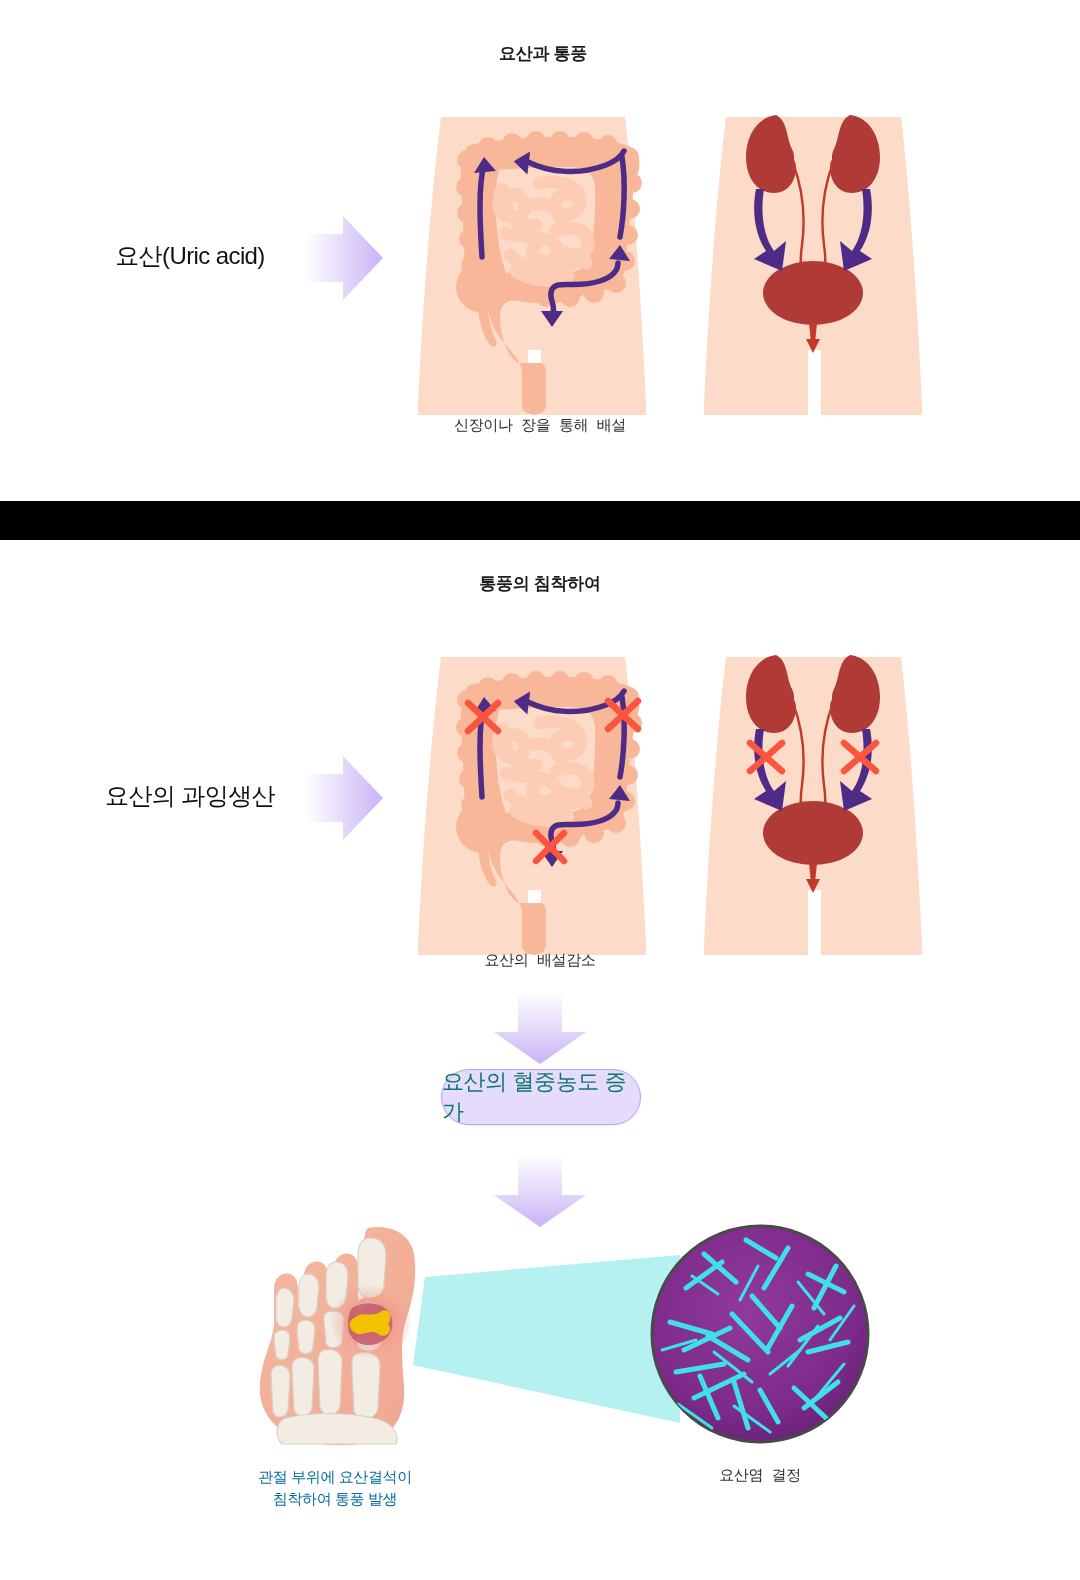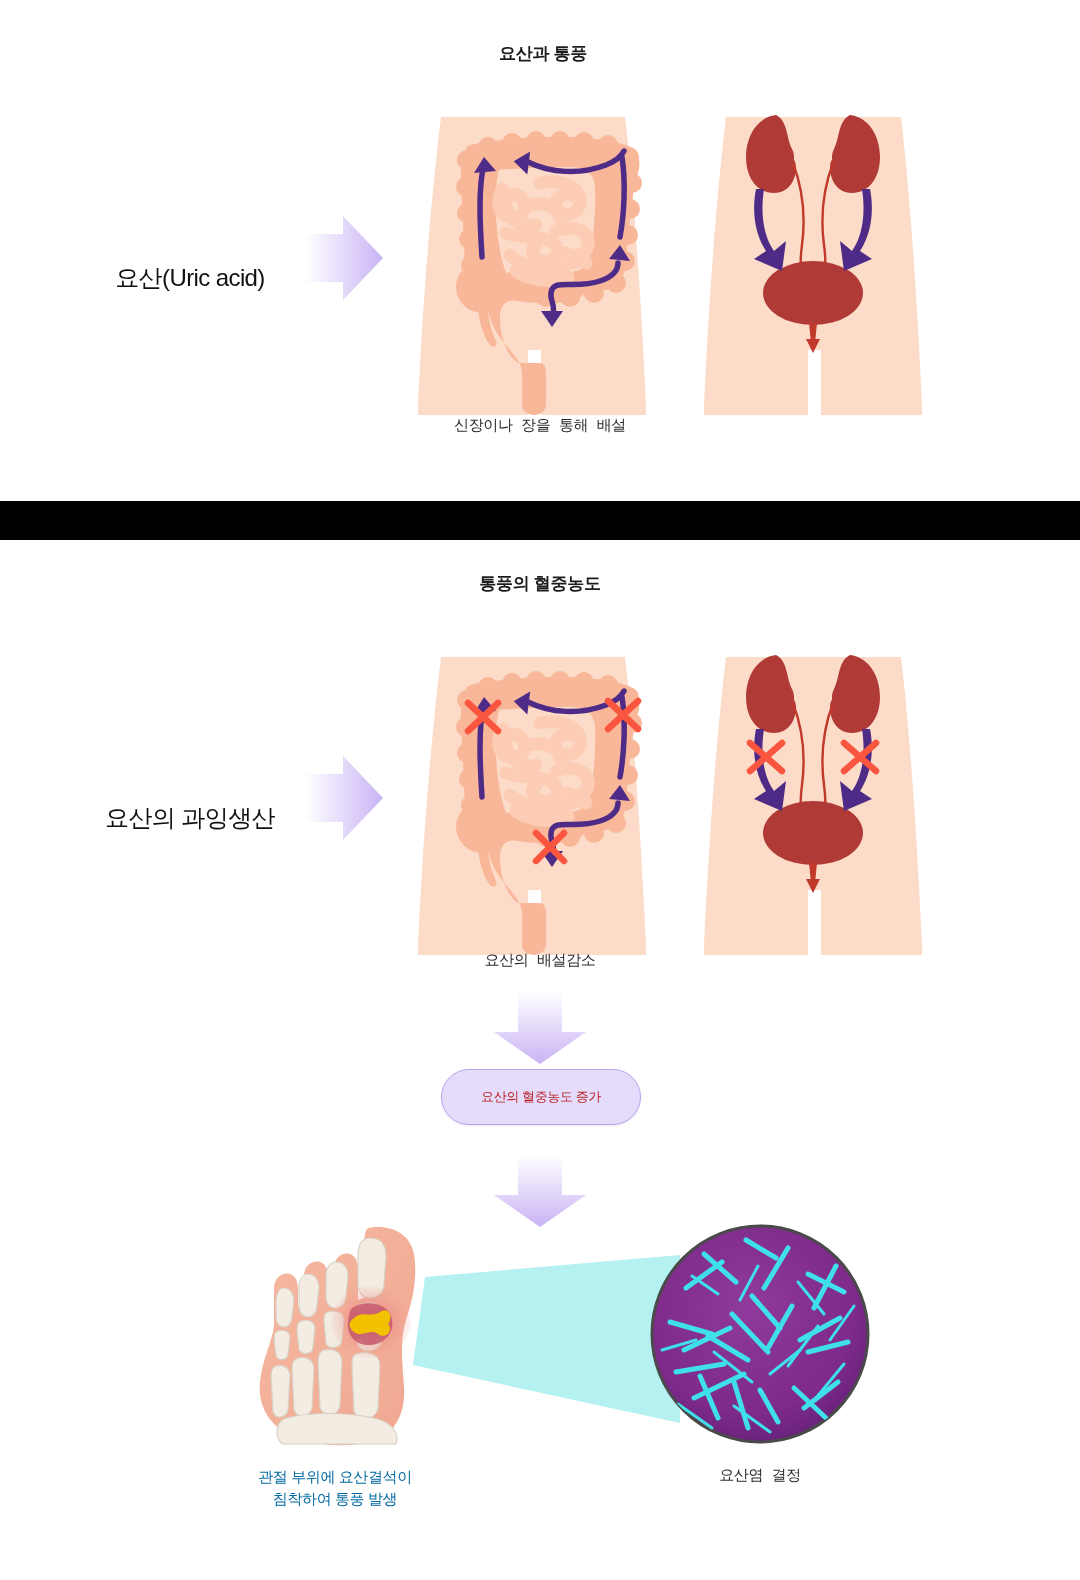"요산(Uric acid)" .side-label { margin-top: 22px -> none }
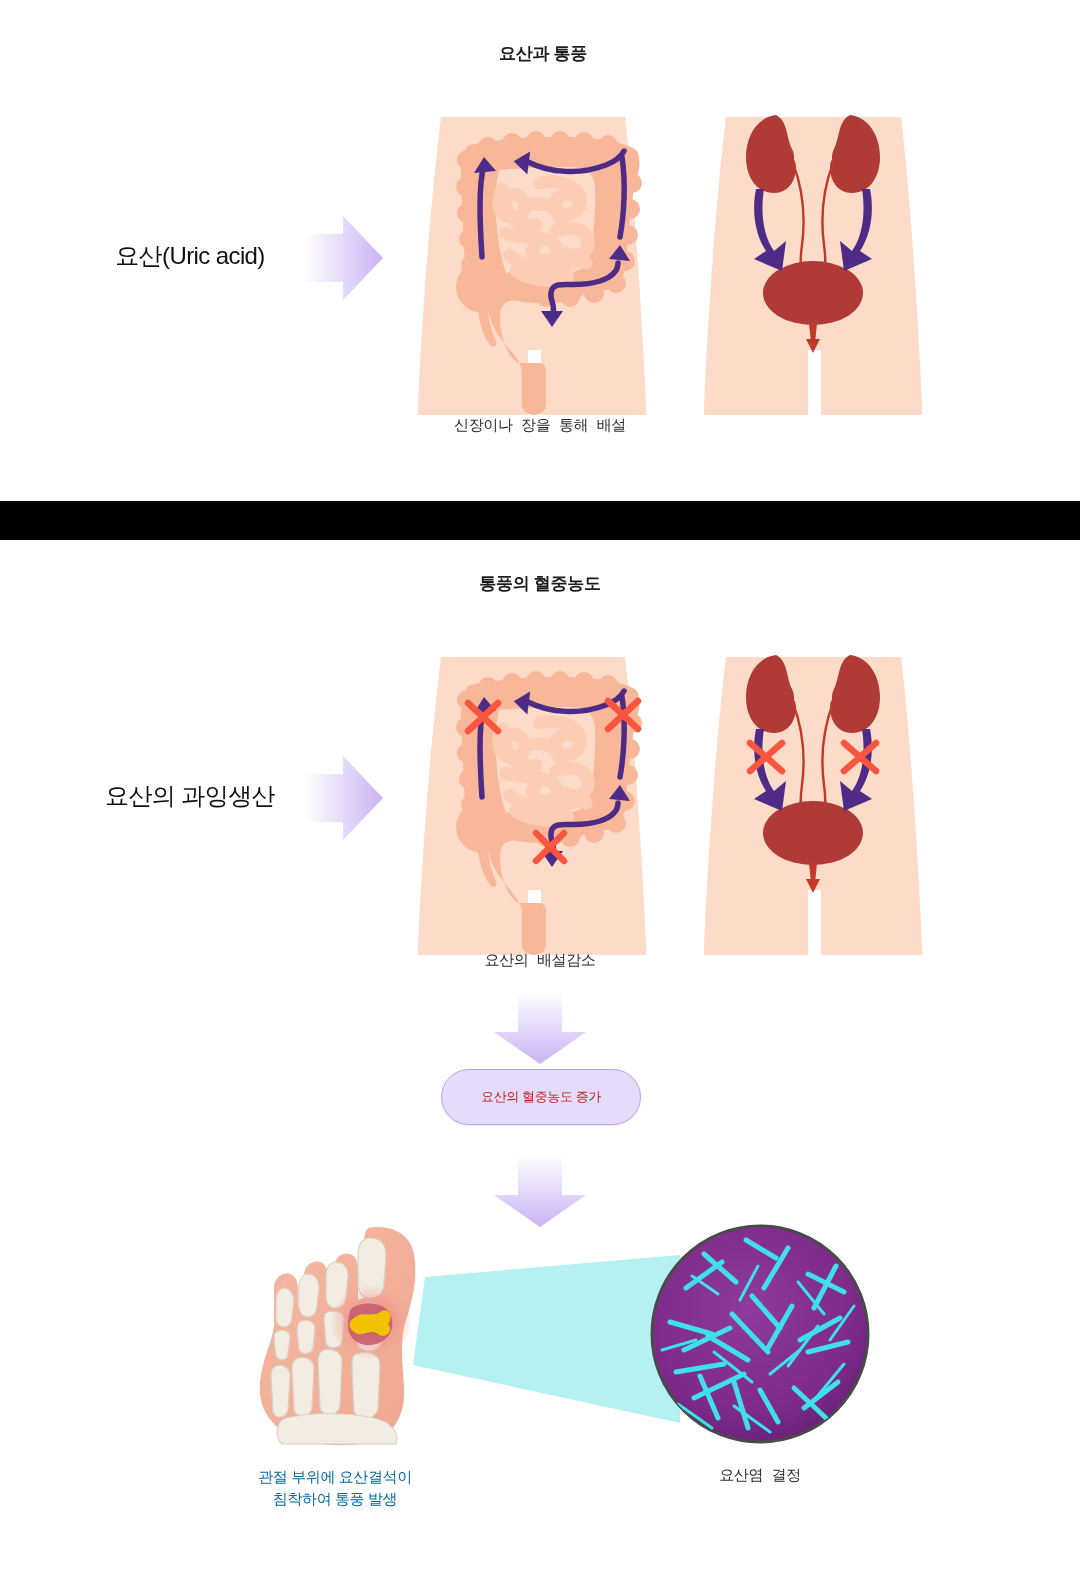"통풍의 혈중농도" div.section-title { text: 혈중농도 -> 침착하여 }
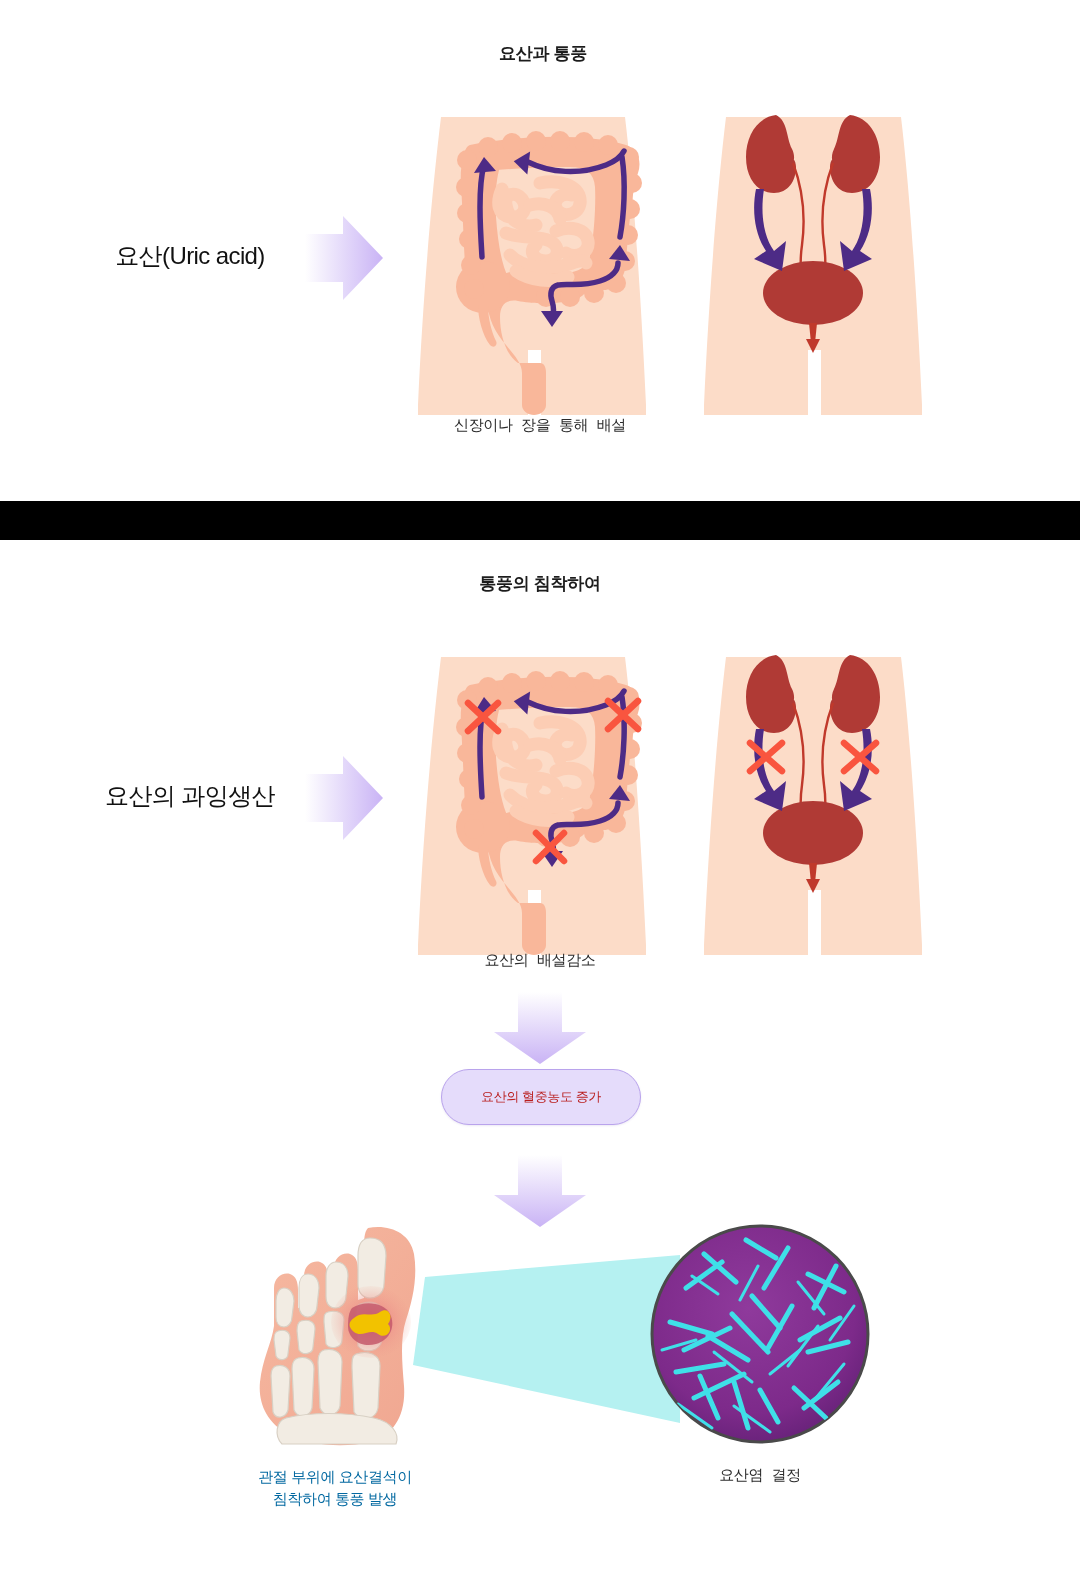"요산의 혈중농도 증가" .pill { color: #b91c1c -> #0f766e; font-size: 13px -> 22px }
